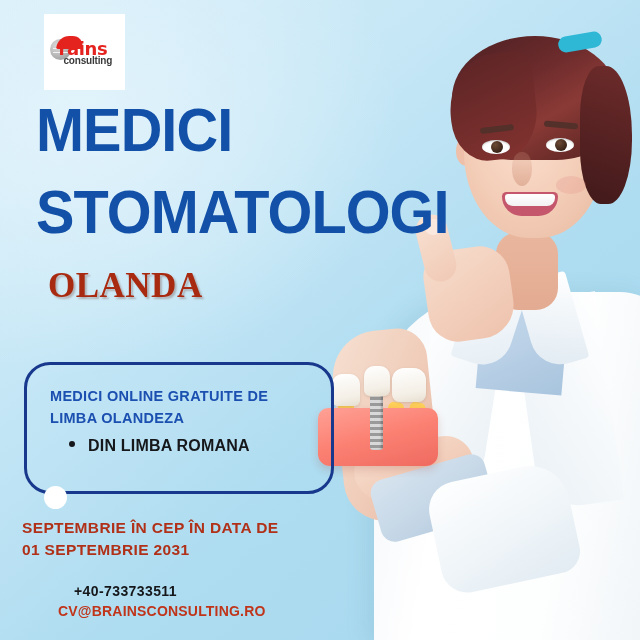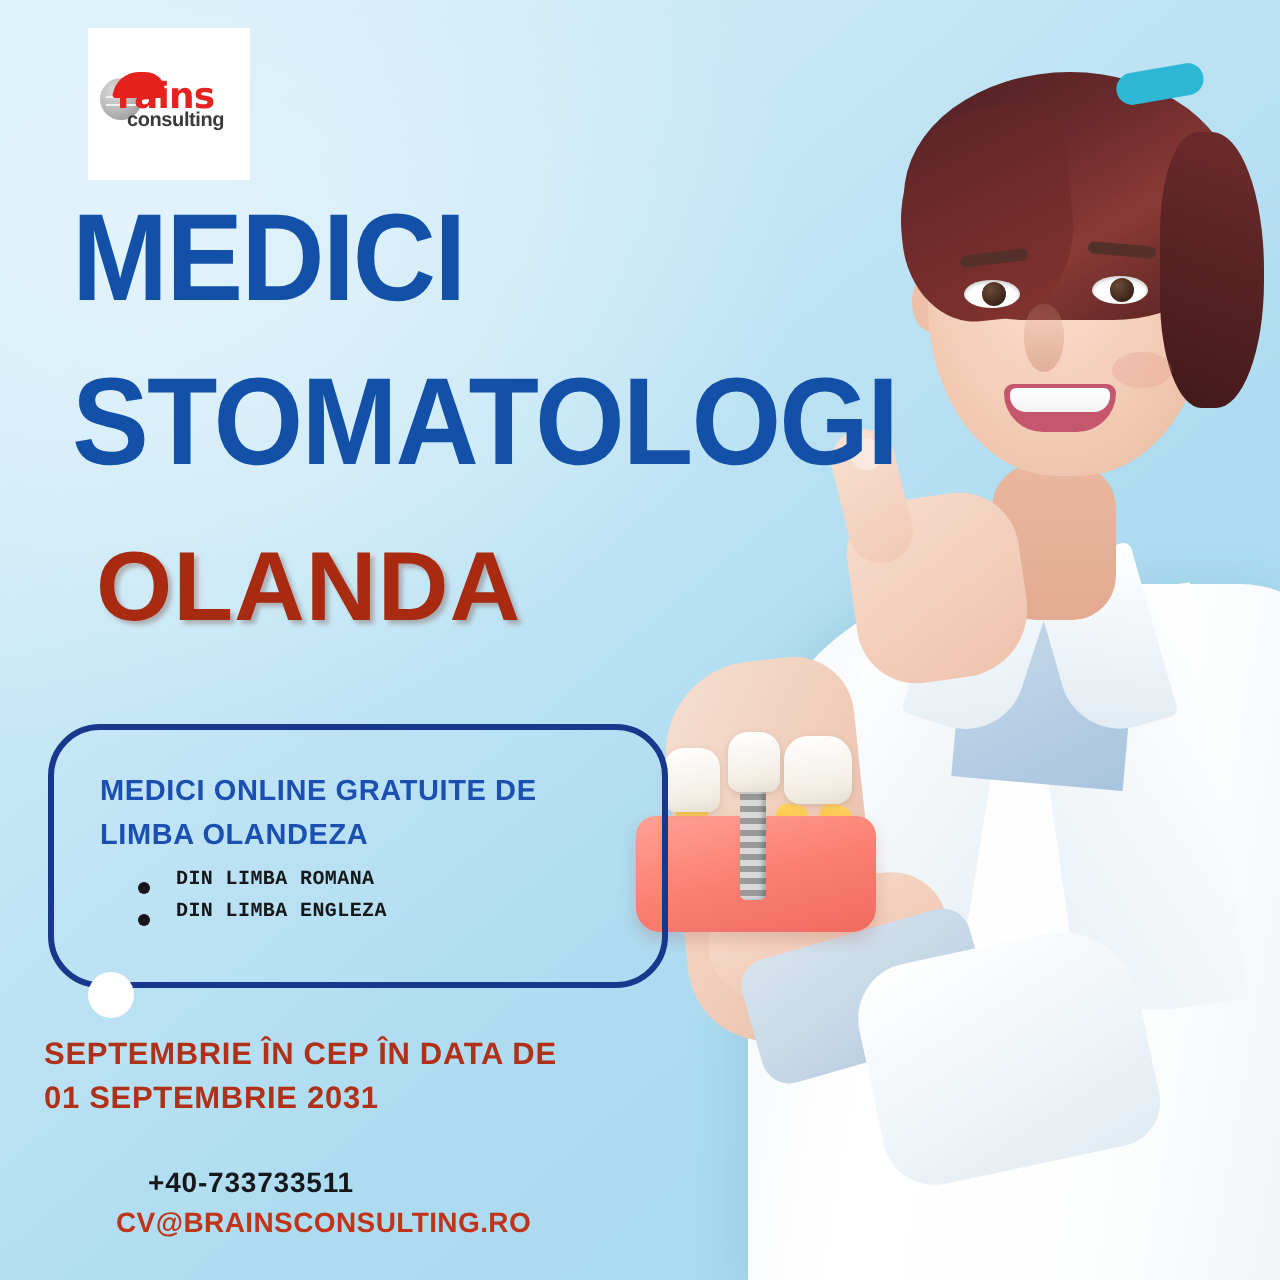"OLANDA" #subhead { font-family: Liberation Sans, sans-serif -> Liberation Serif, serif; font-size: 49px -> 35px }
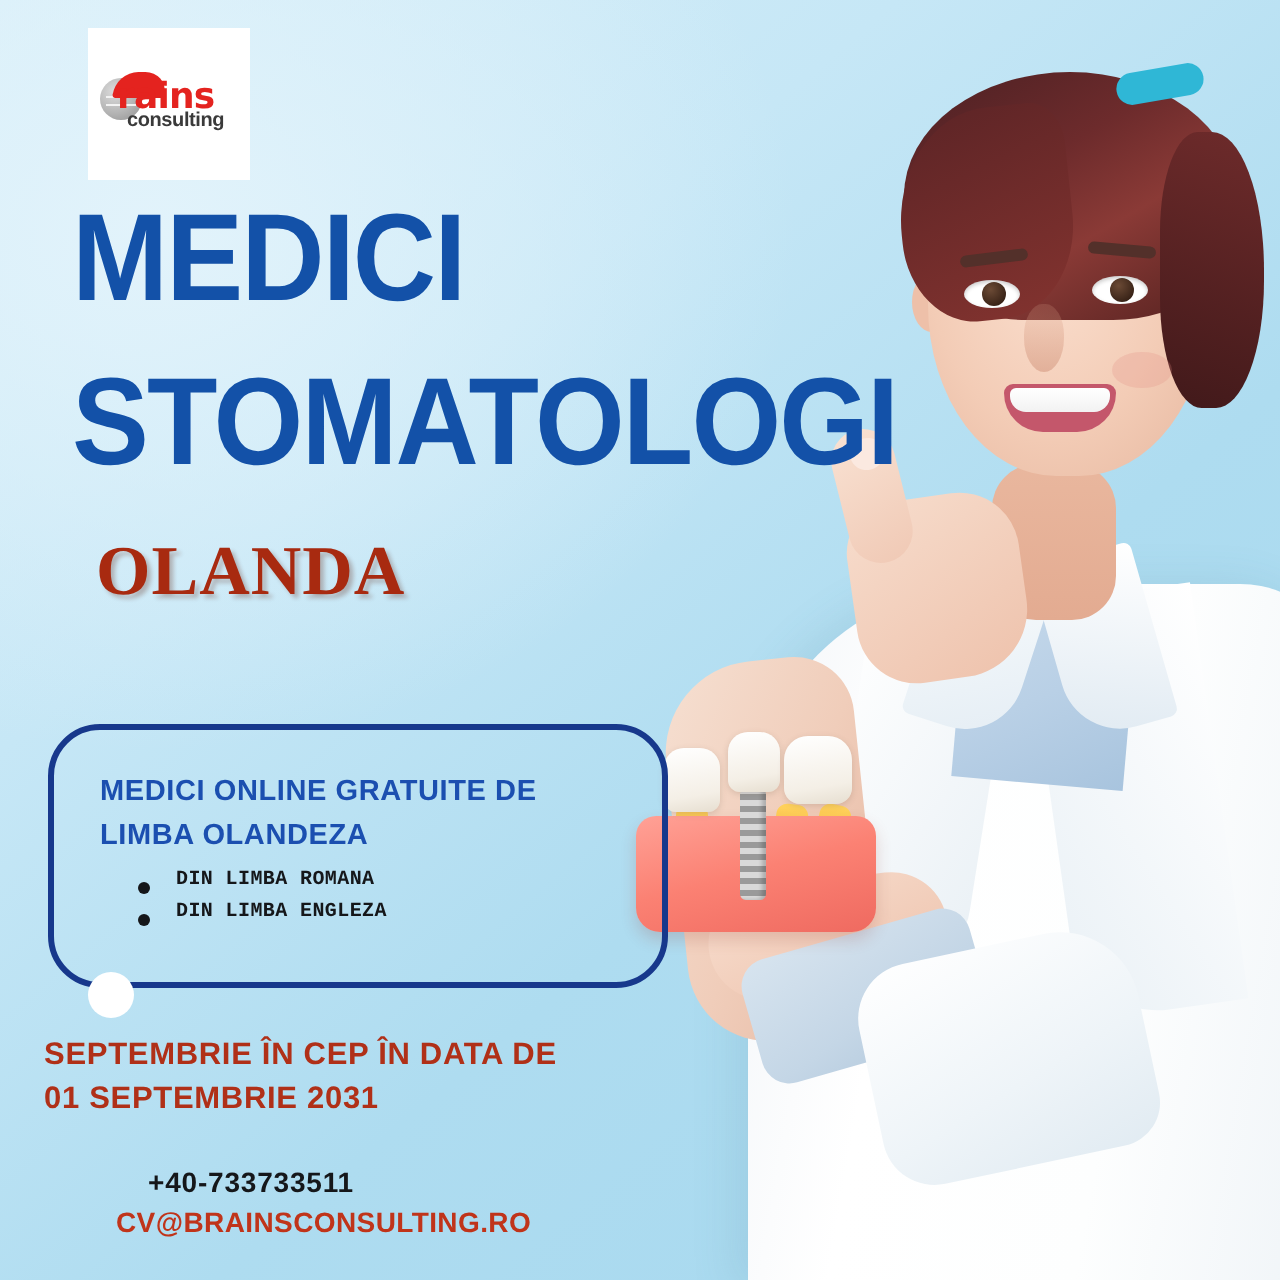"DIN LIMBA ROMANA" .bullet-list li { font-family: Liberation Mono, monospace -> Liberation Sans, sans-serif; font-size: 10px -> 16px }
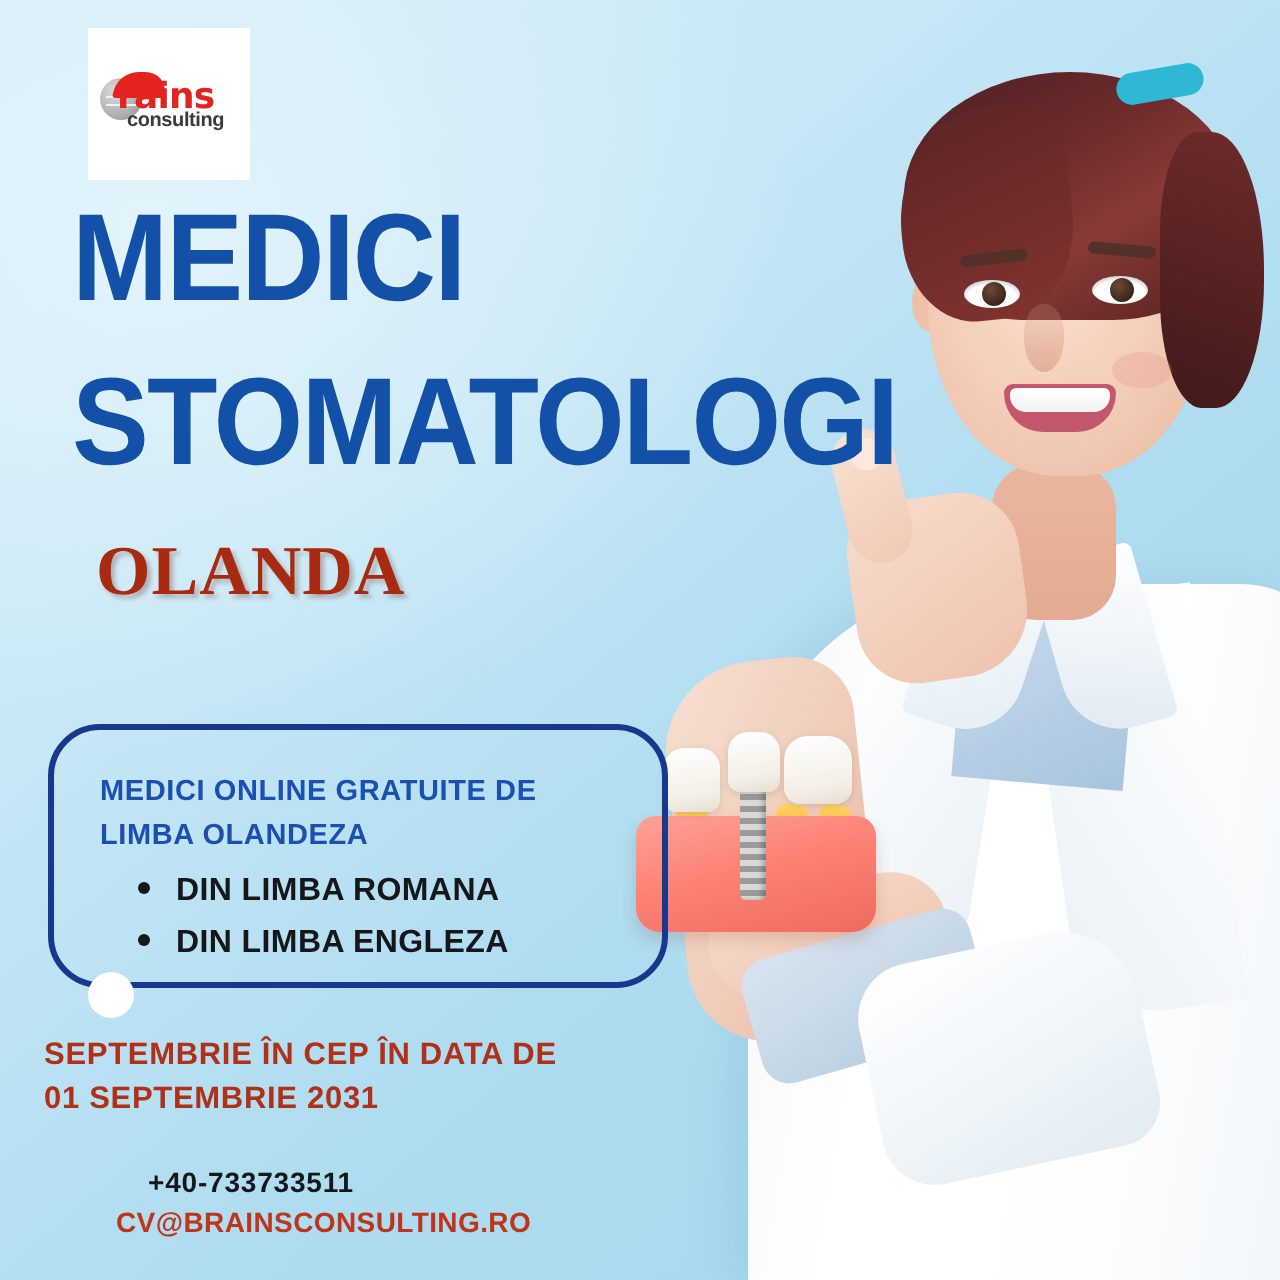"DIN LIMBA ENGLEZA" li { html: <li>DIN LIMBA ENGLEZA</li> -> none }
